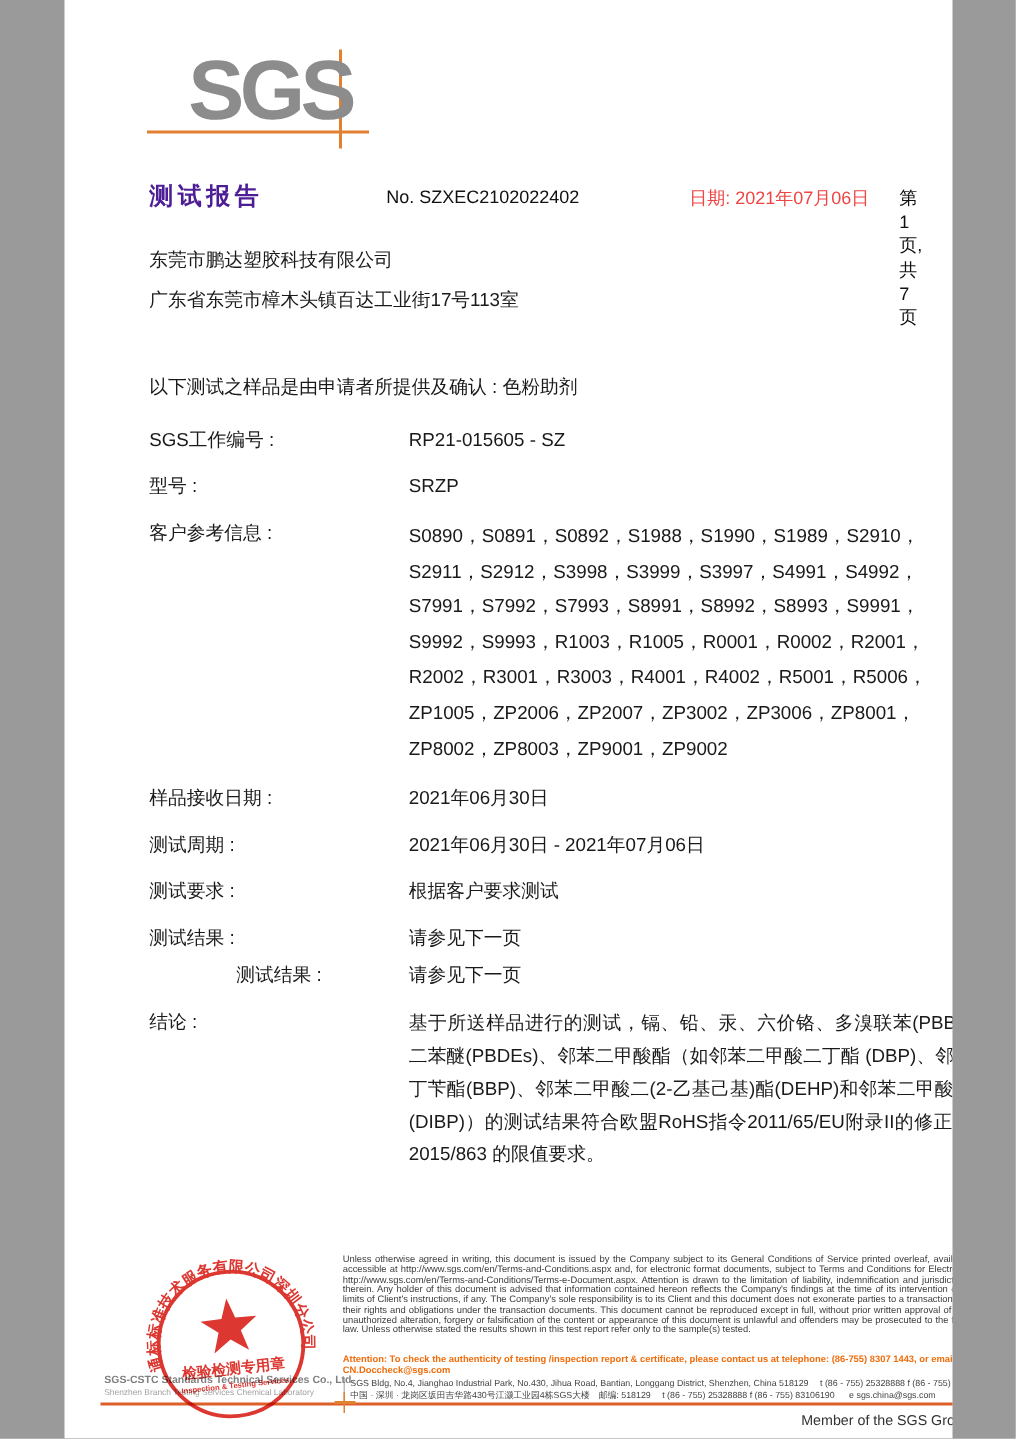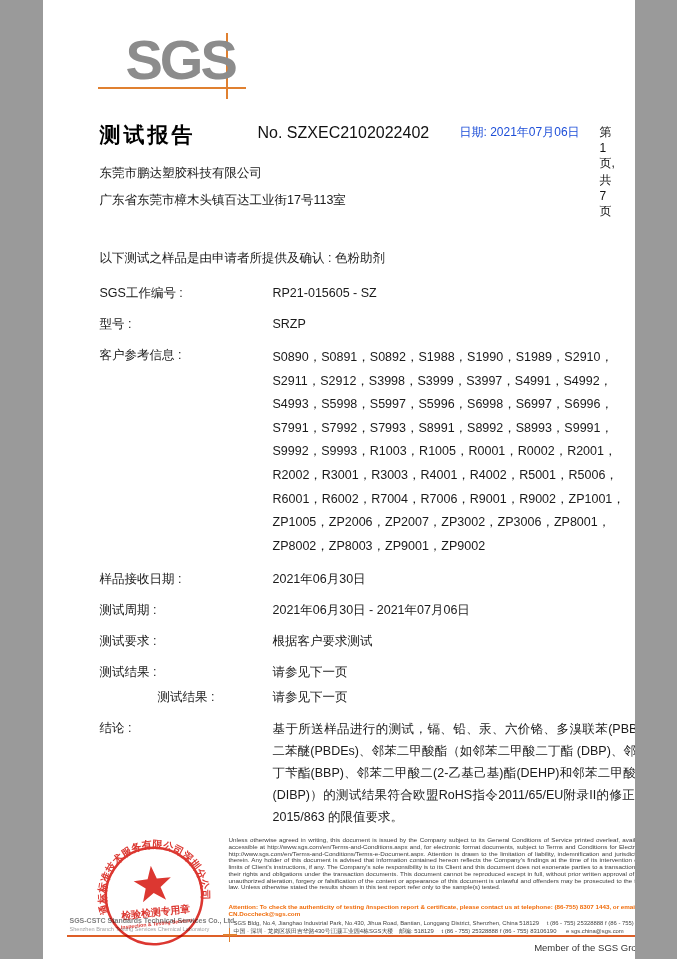"测试报告" .report-title { color: #000000 -> #4c1d95; font-size: 21px -> 16px }
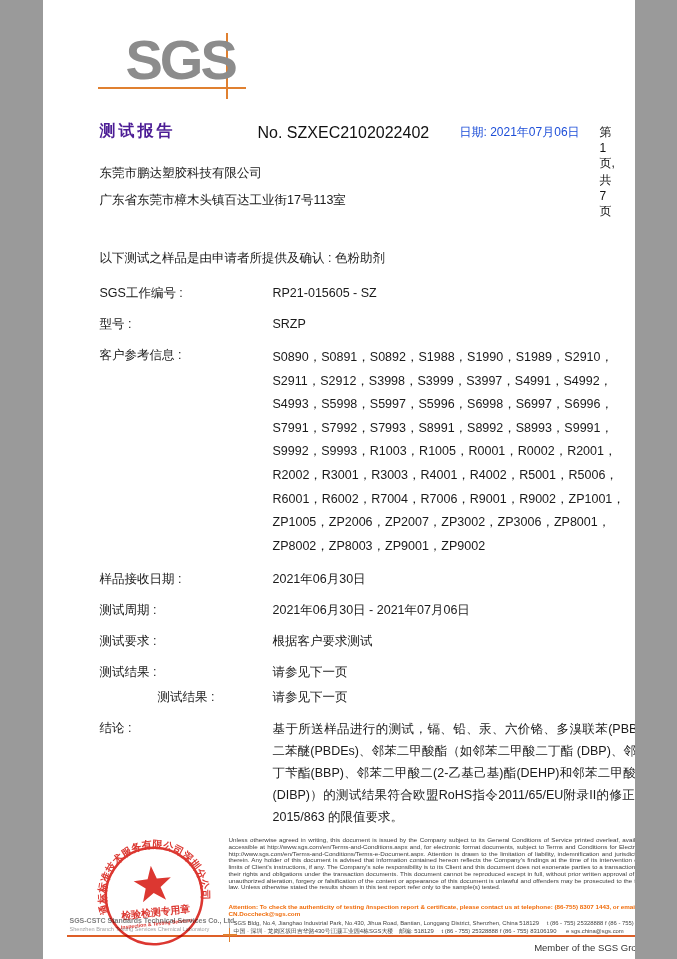"No. SZXEC2102022402" .report-no { font-size: 16px -> 12px }
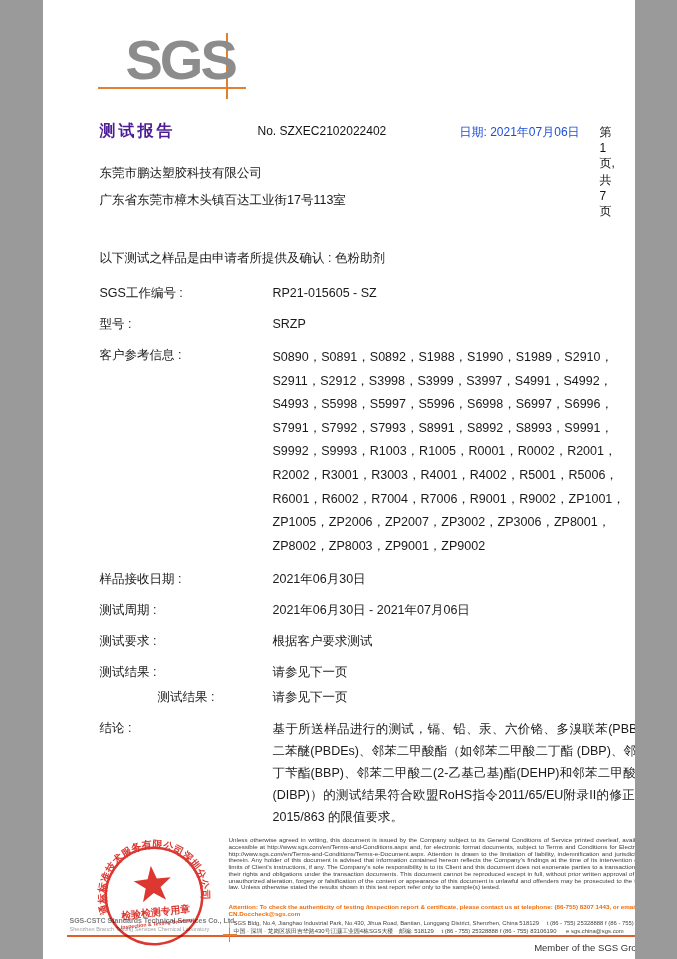"日期: 2021年07月06日" .report-date { color: #1d4ed8 -> #ef4444 }
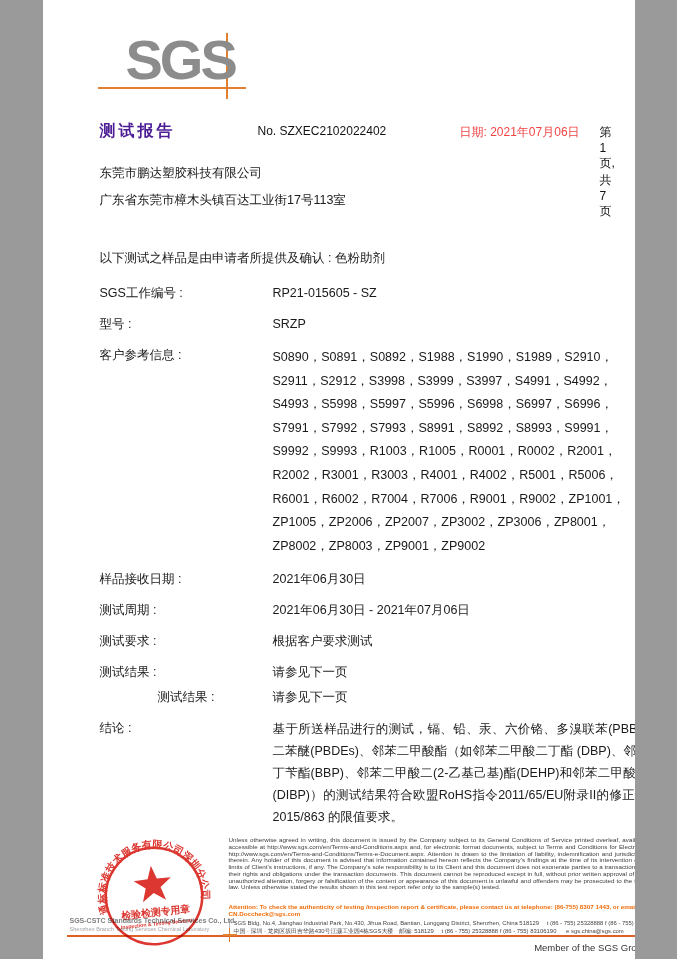"S4993，S5998，S5997，S5996，S6998，S6997，S699" div { html: <div>S4993，S5998，S5997，S5996，S6998，S6997，S6996，</div> -> none }
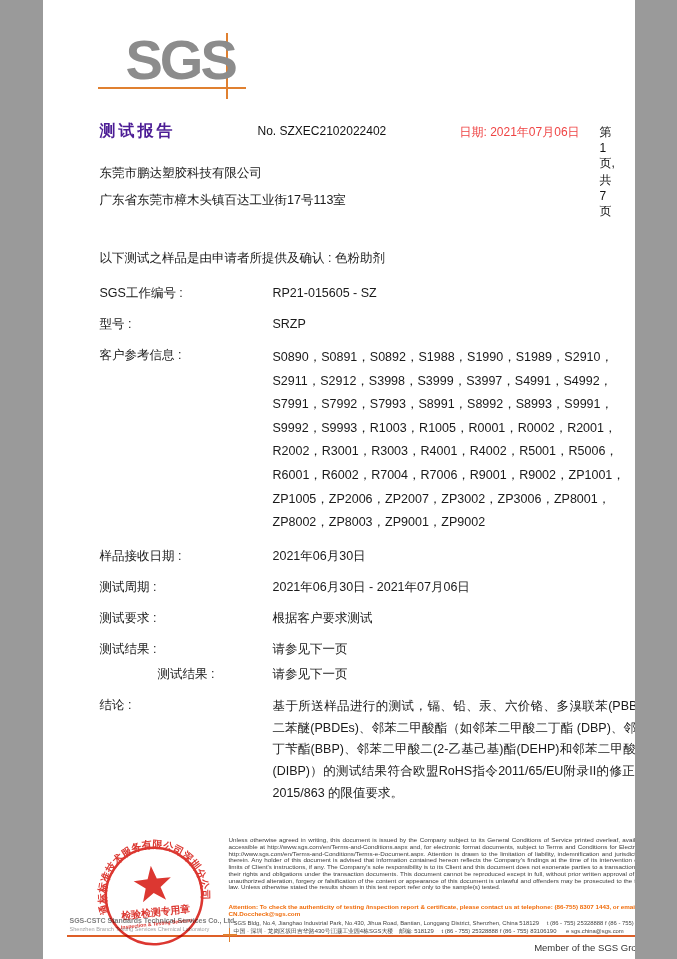"R6001，R6002，R7004，R7006，R9001，R9002，ZP10" div { html: <div>R6001，R6002，R7004，R7006，R9001，R9002，ZP1001，</div> -> none }
